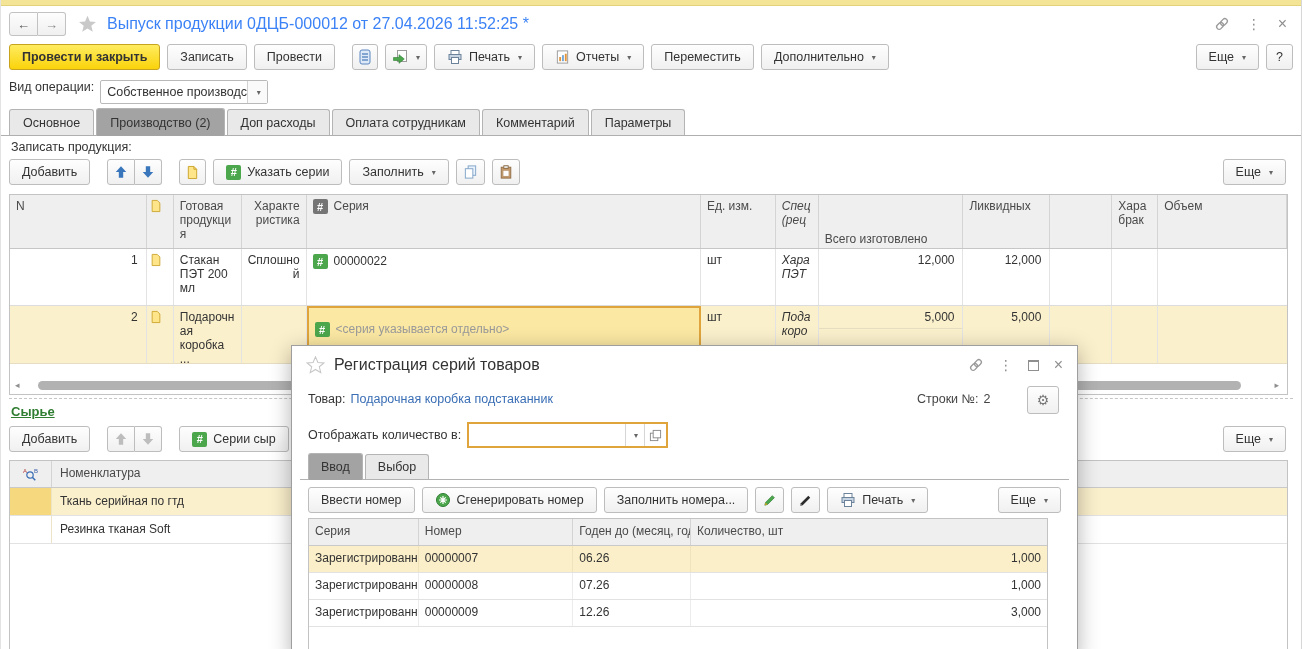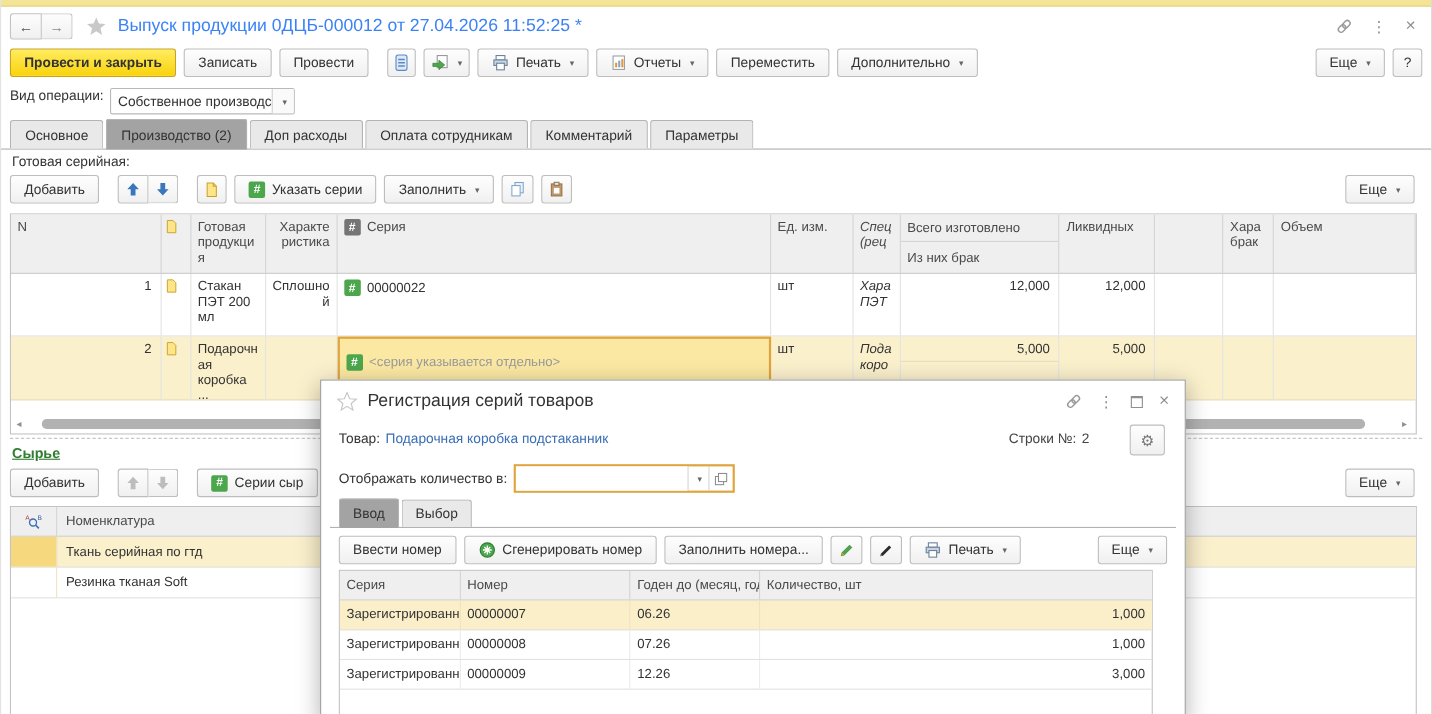"Готовая серийная:" div.sectlabel { text: Готовая серийная -> Записать продукция }
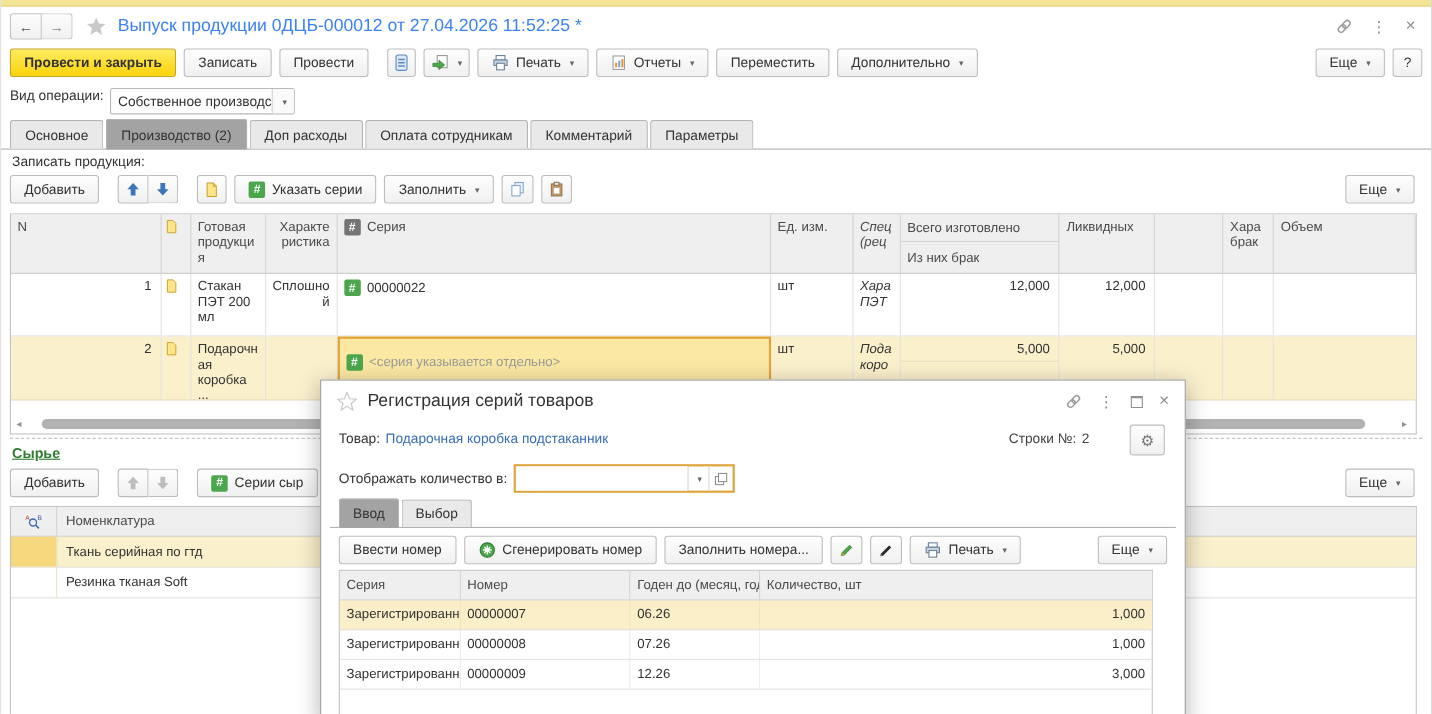"Всего изготовлено" .splitcol .tophalf { margin-top: none -> 32px }
